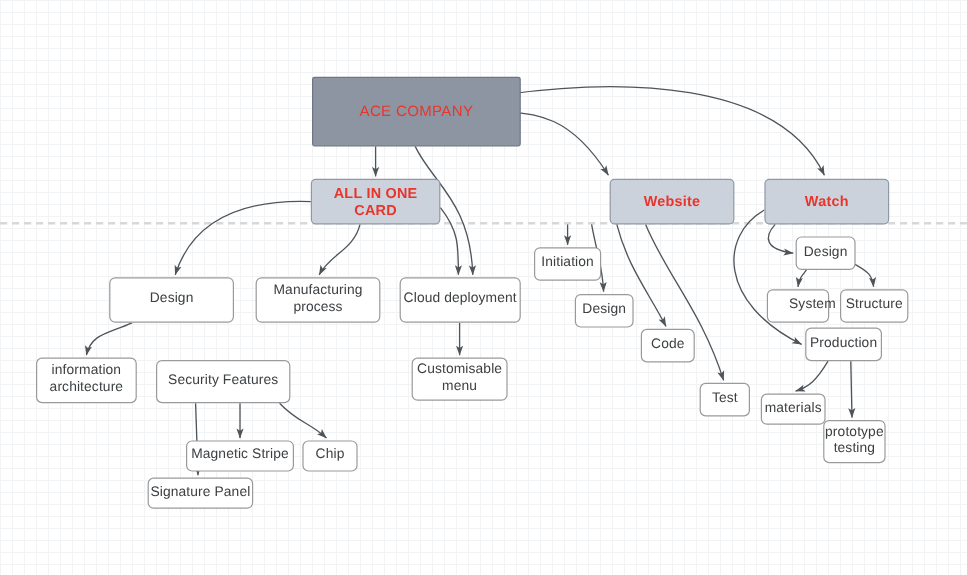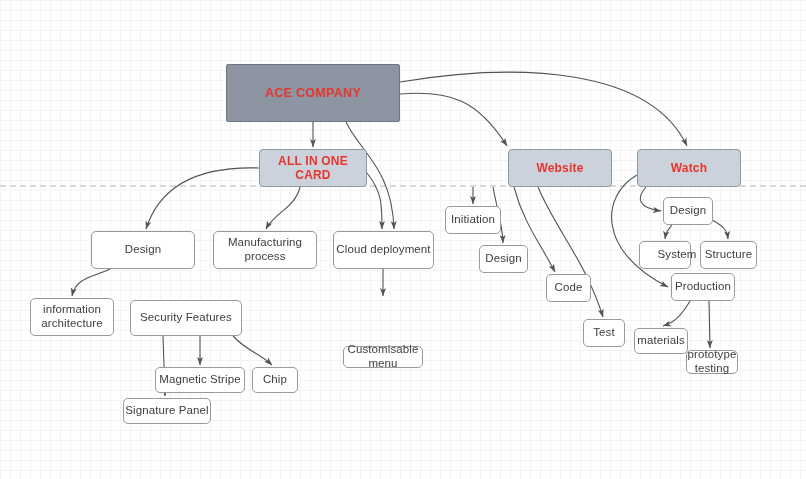"ACE COMPANY" .node.primary { font-weight: bold -> normal; margin-left: none -> 34px }
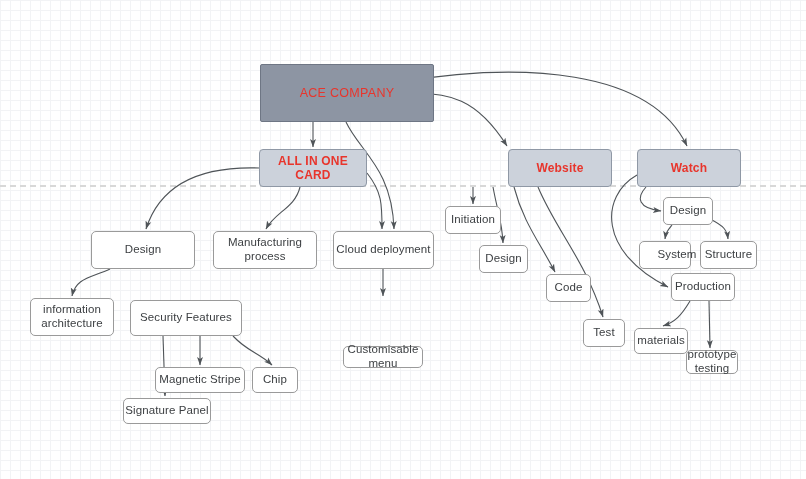"Code" div.node { margin-left: 12px -> none }
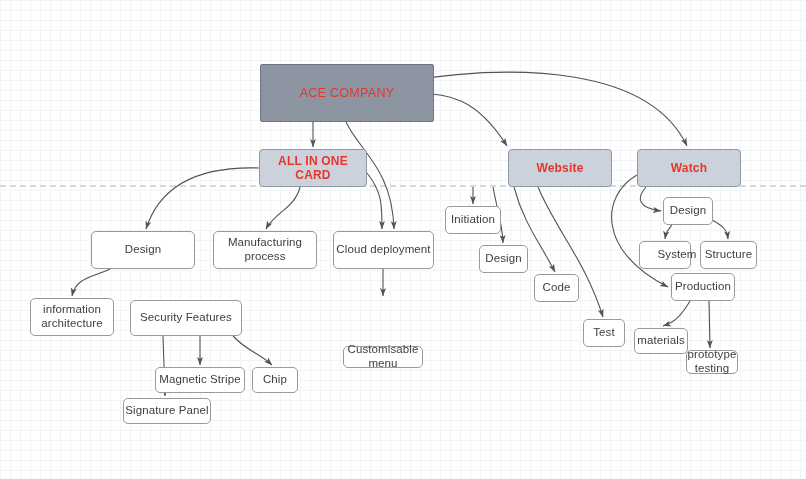"Customisable" div.node { height: 22px -> 36px; margin-top: 48px -> none }
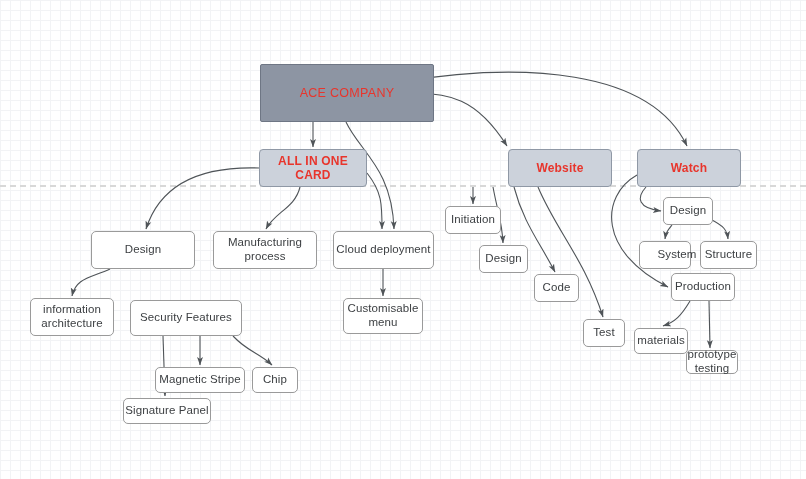"prototype" div.node { height: 24px -> 36px }
